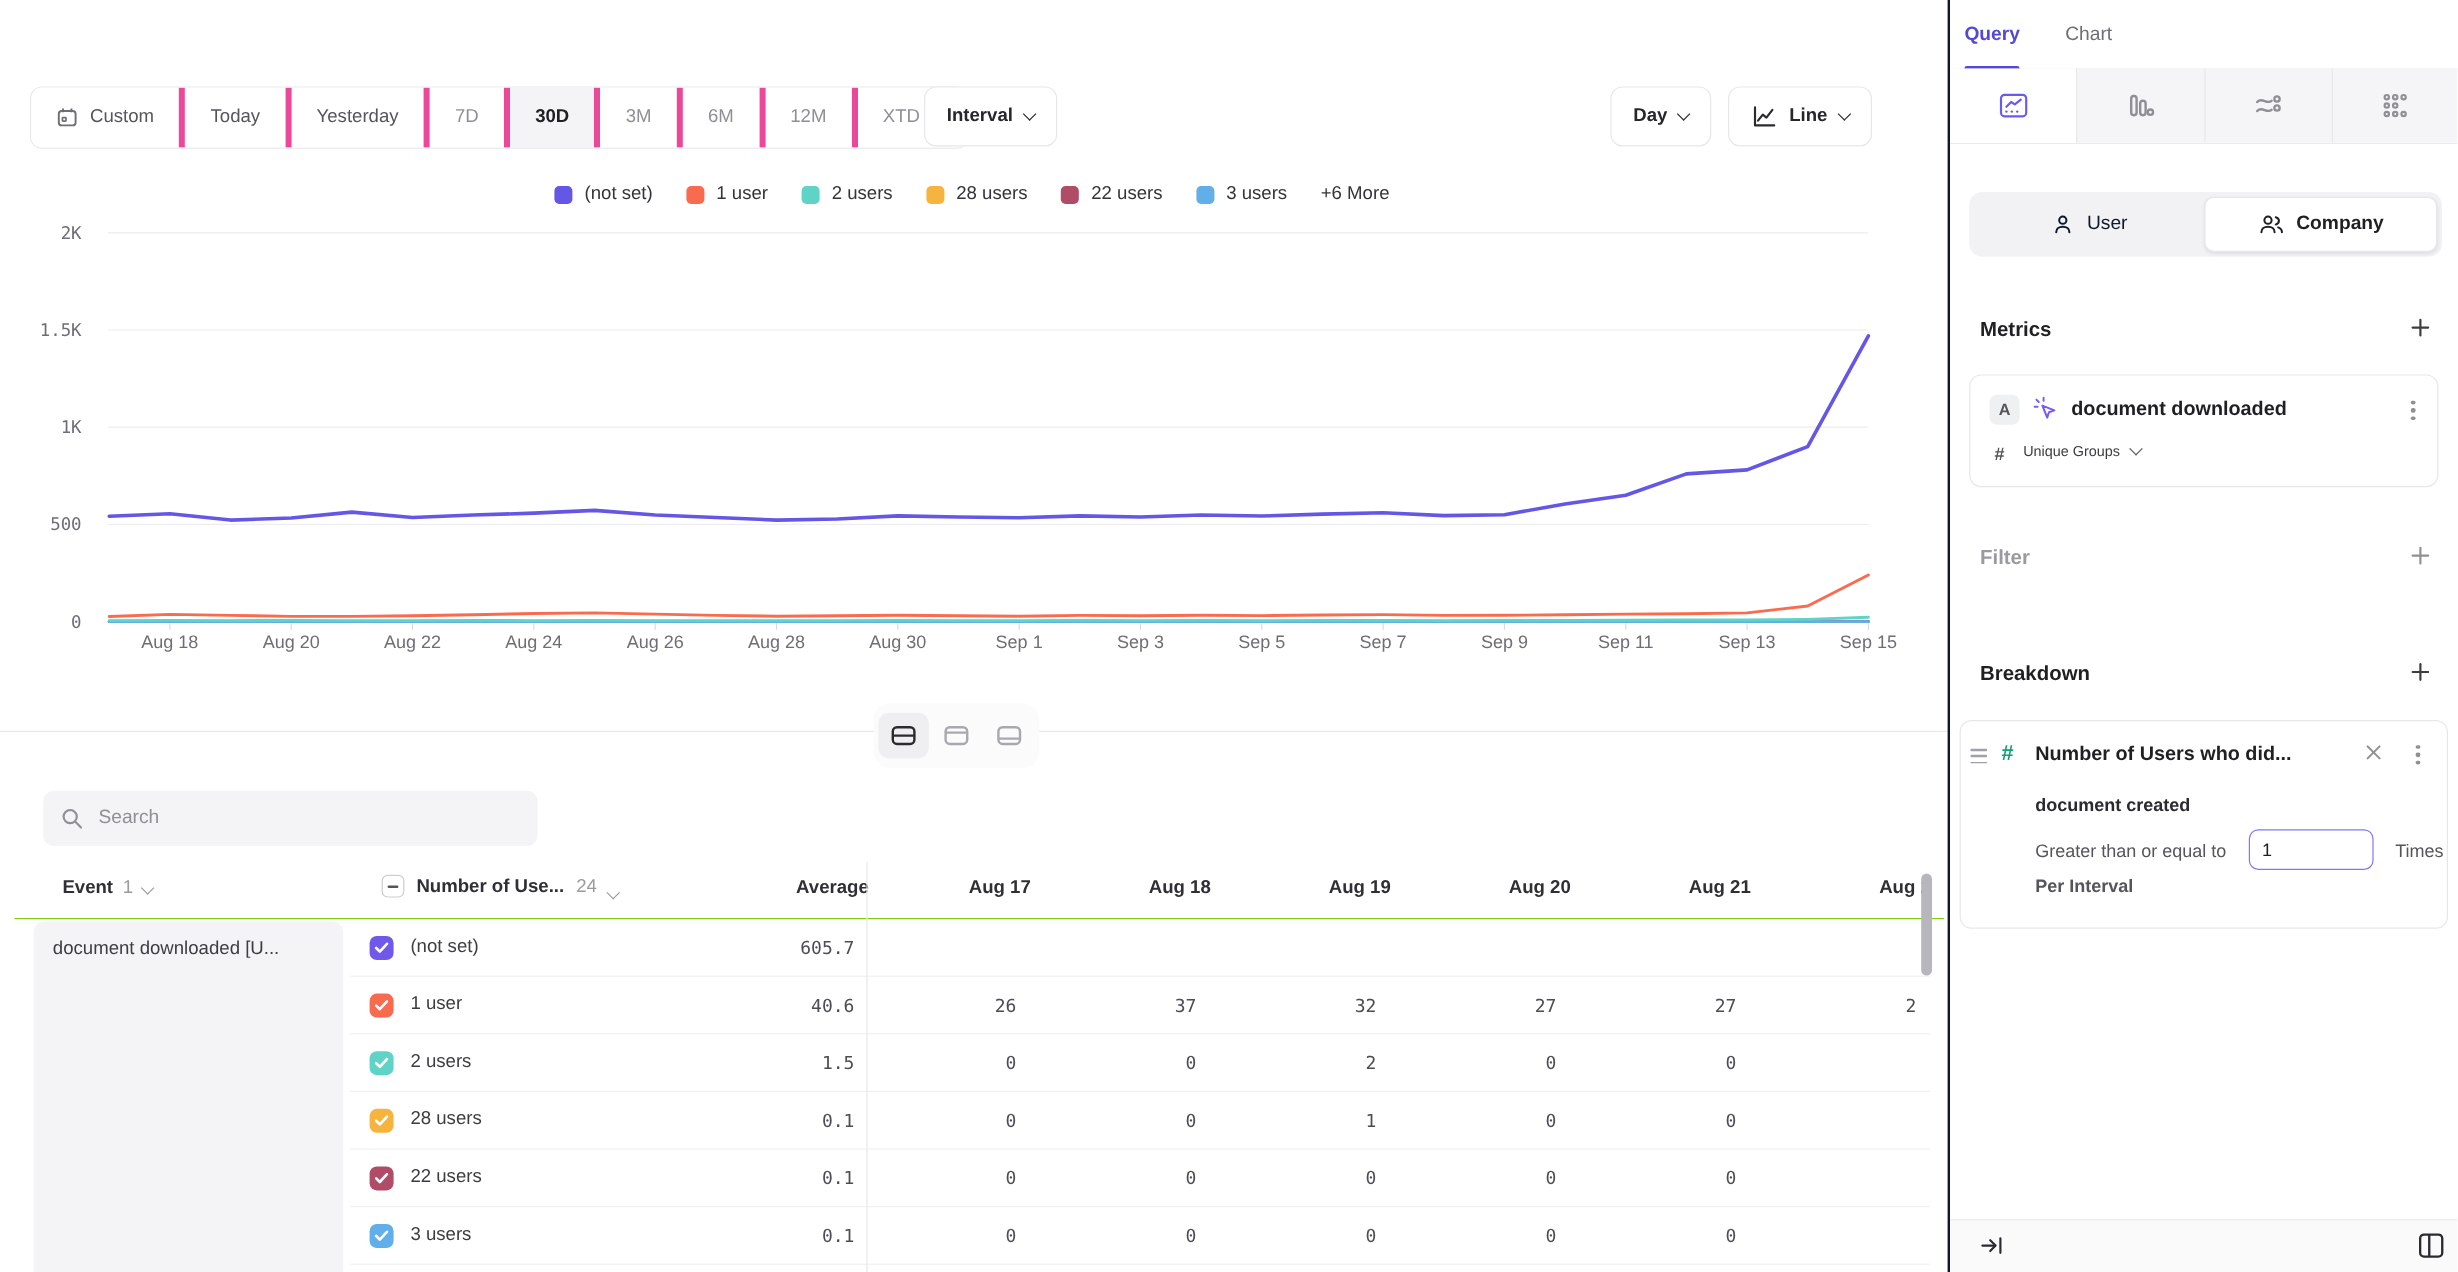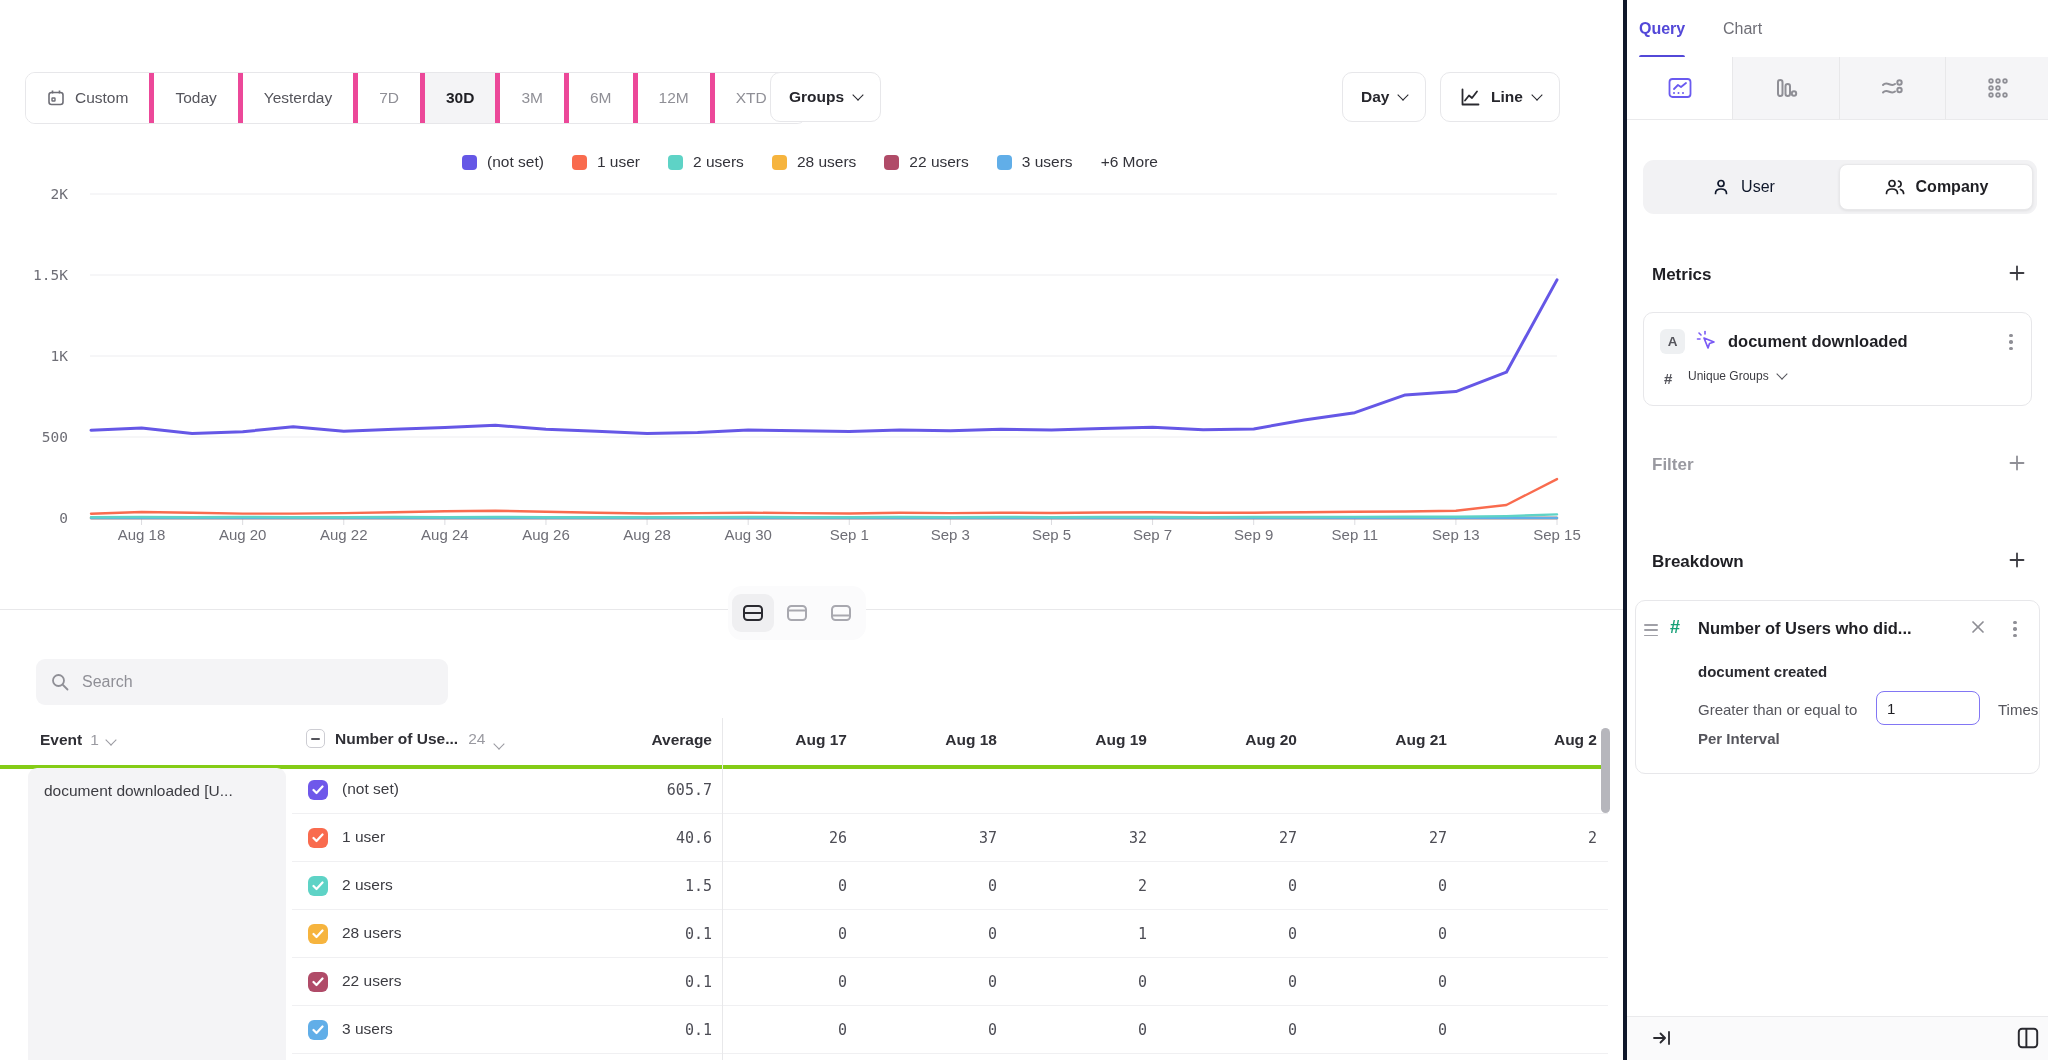"Query" .panel { border-left: 4px solid #0f172a -> 2px solid #0f172a }
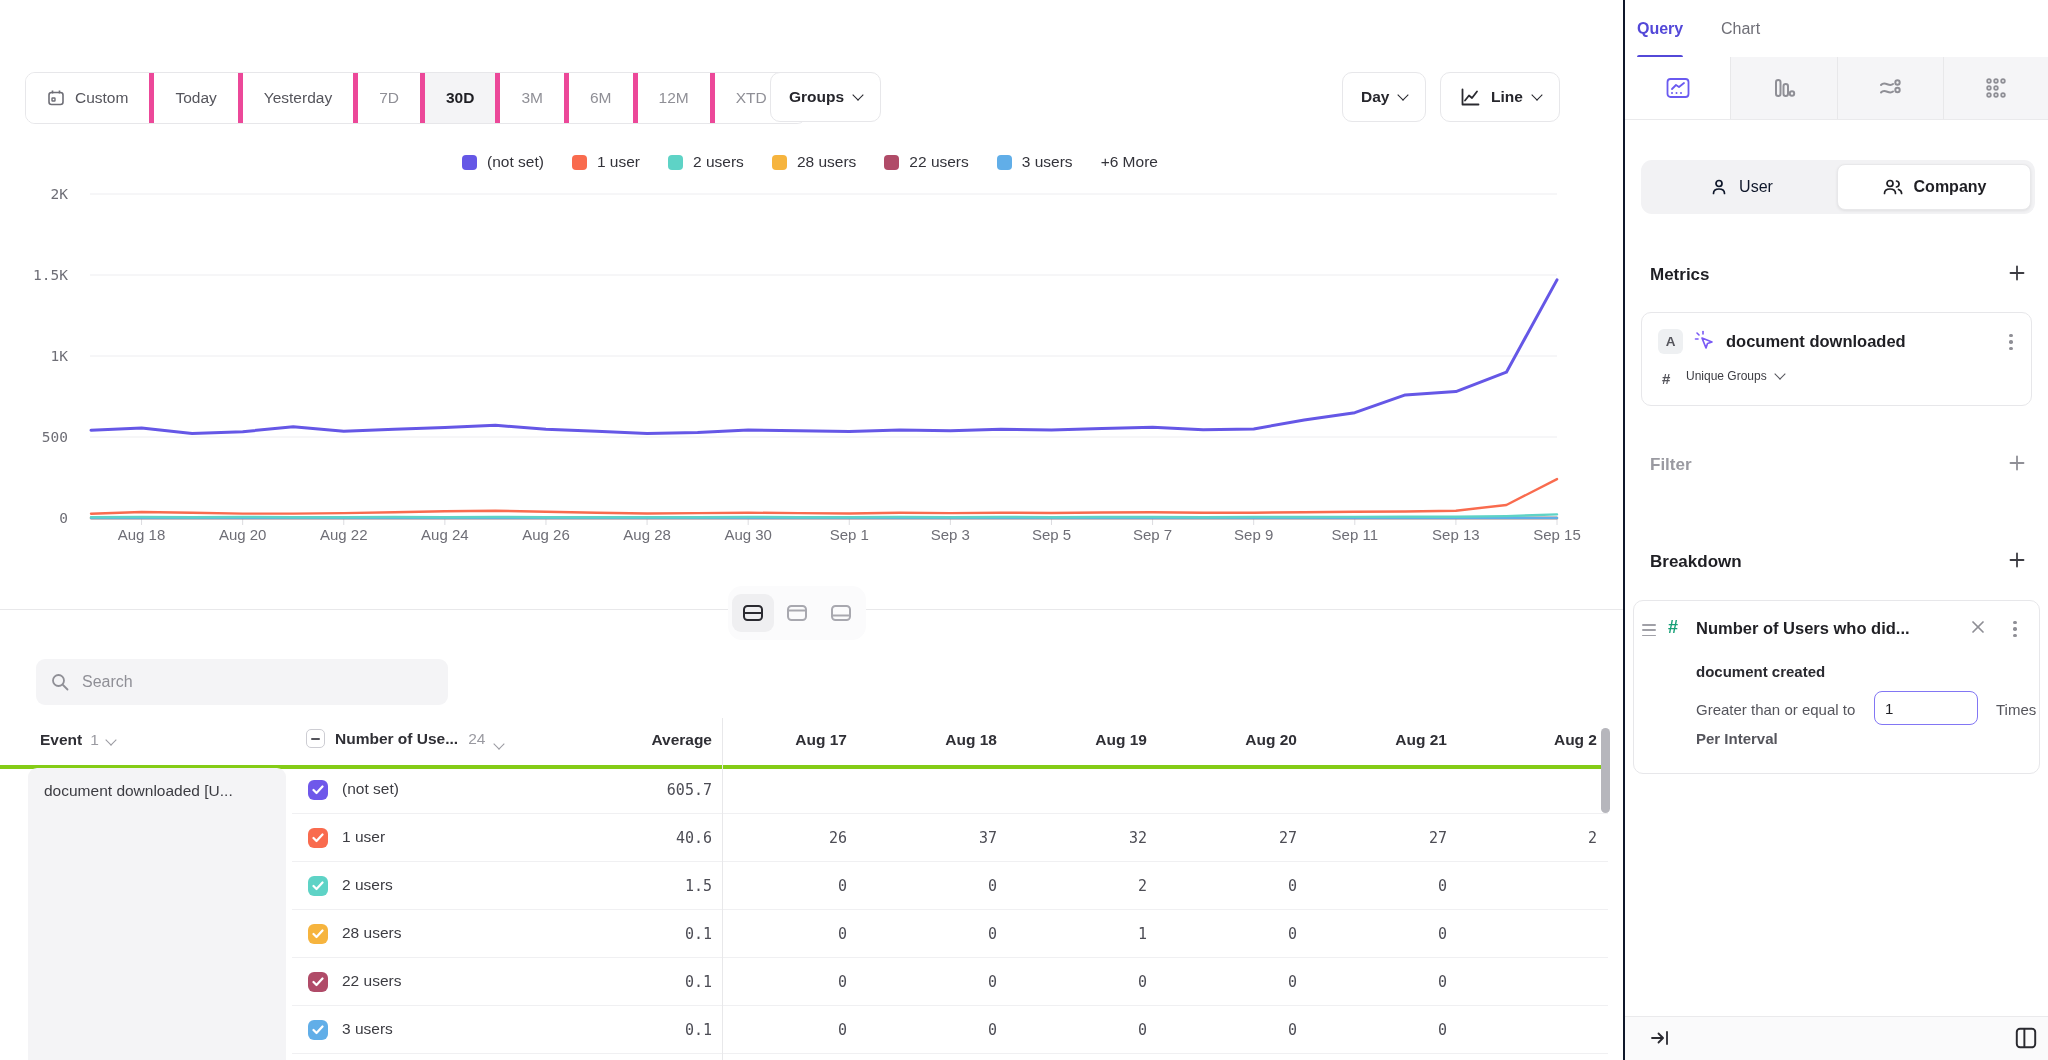"Groups" span { text: Groups -> Interval }
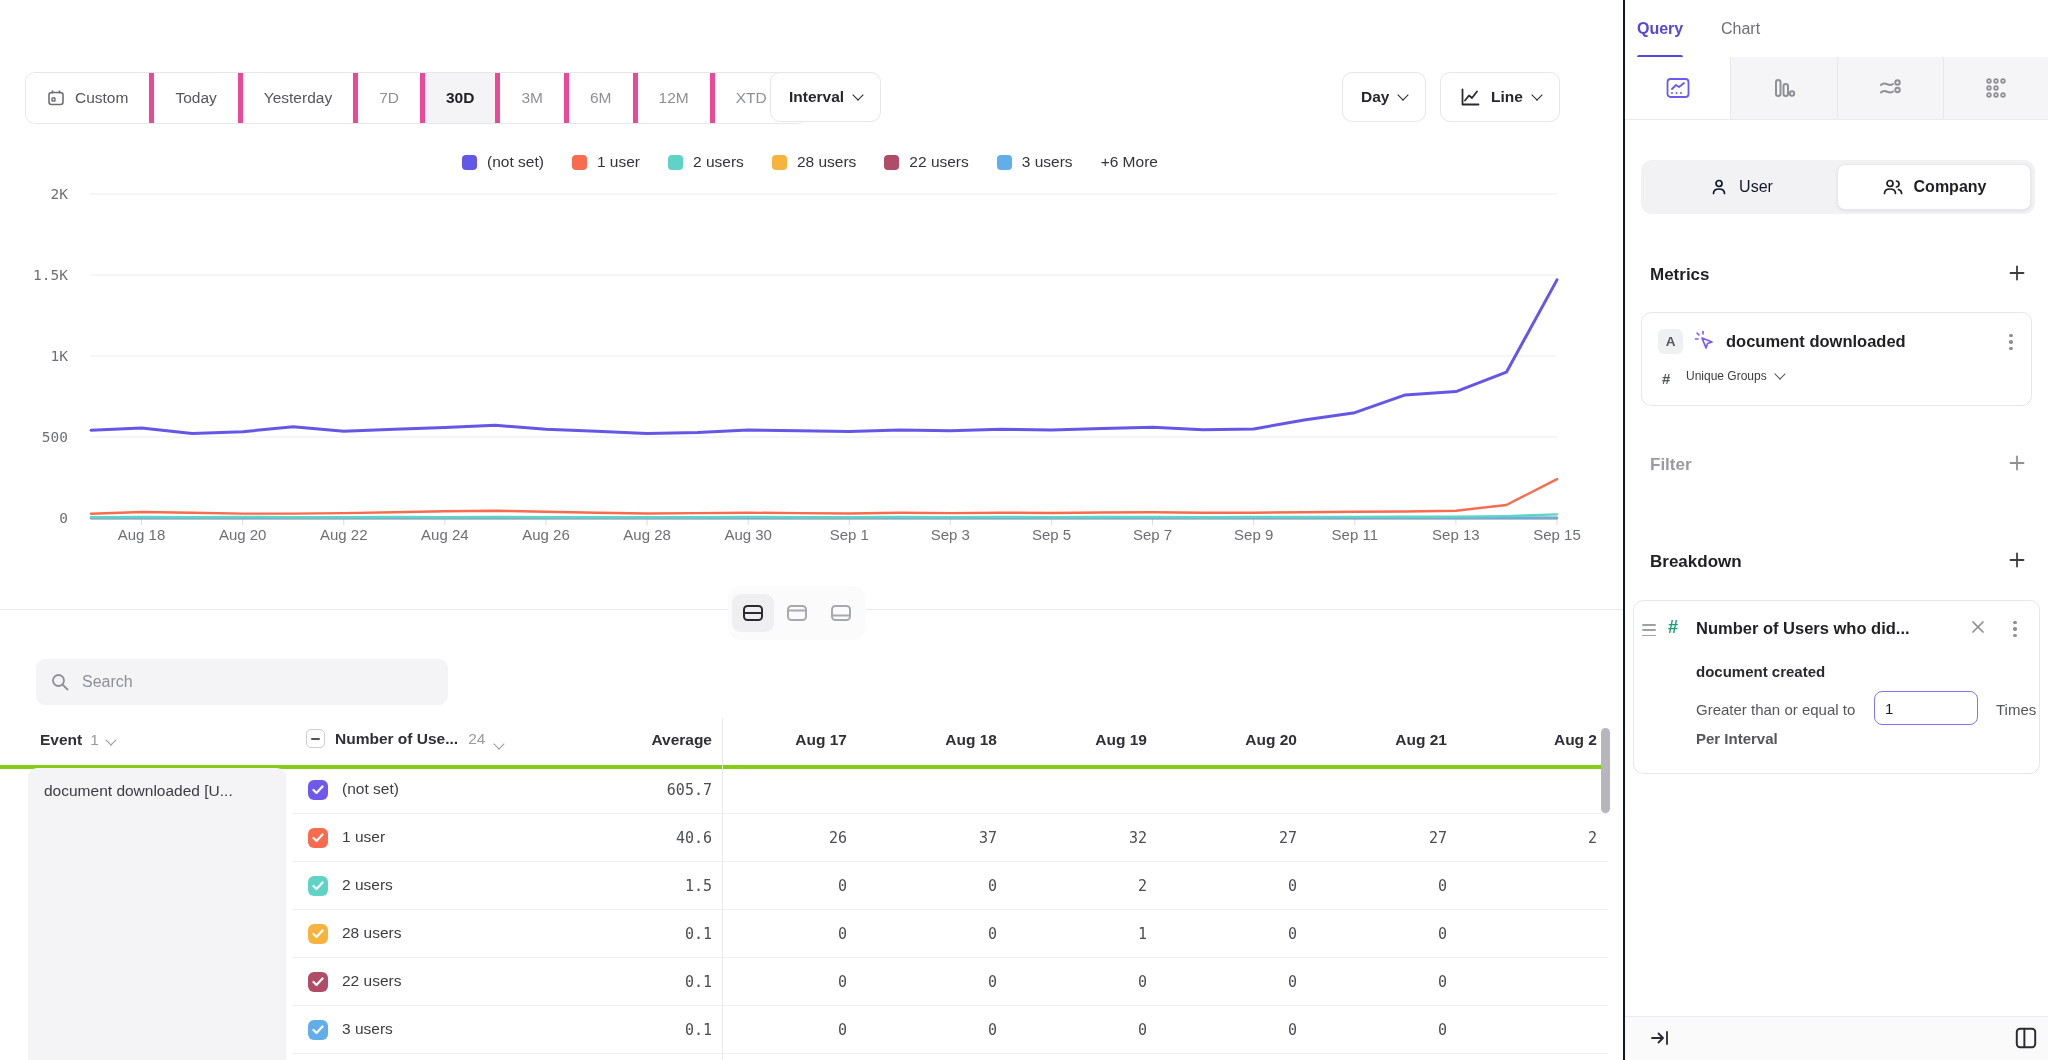"Event" .thead { border-bottom: 4px solid #84cc16 -> 1px solid #84cc16; left: 0 -> 12px }
